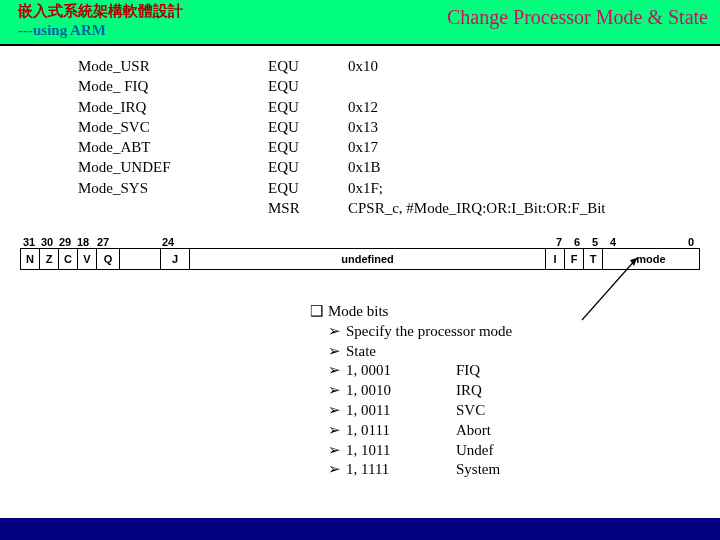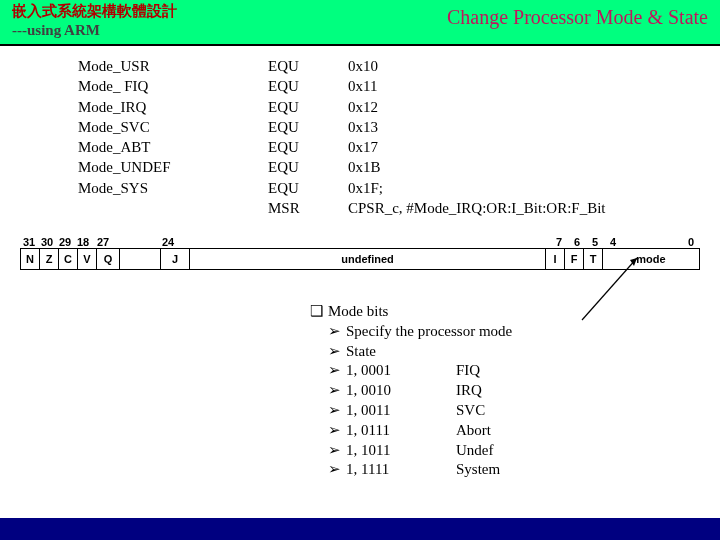"嵌入式系統架構軟體設計" .header { padding: 2px 6px 0 12px -> 2px 6px 0 18px }
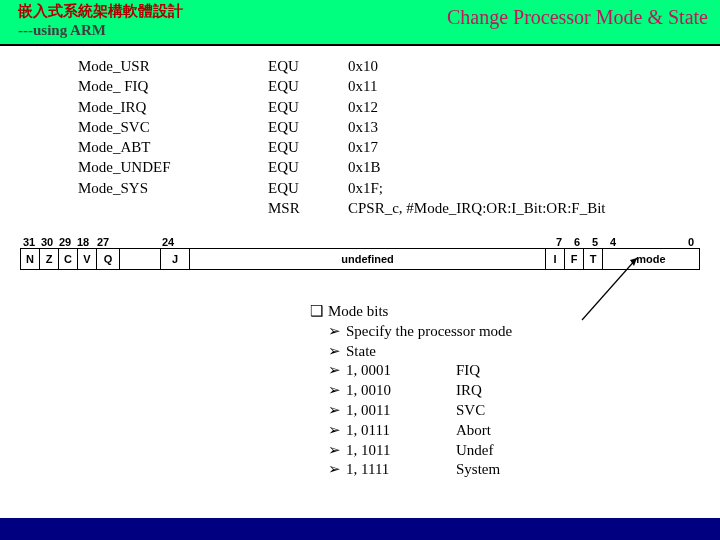"---using ARM" .header-left .sub { color: #404040 -> #0369a1 }
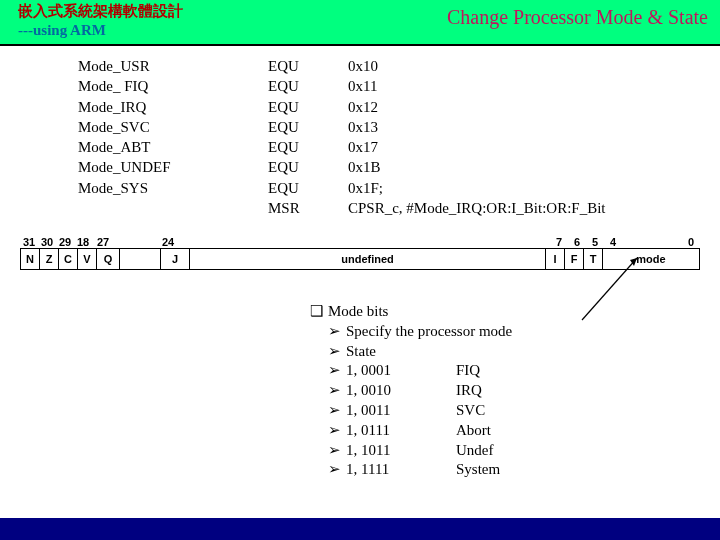"0x11" span.col3 { html: <span>0x11</span> -> none }
